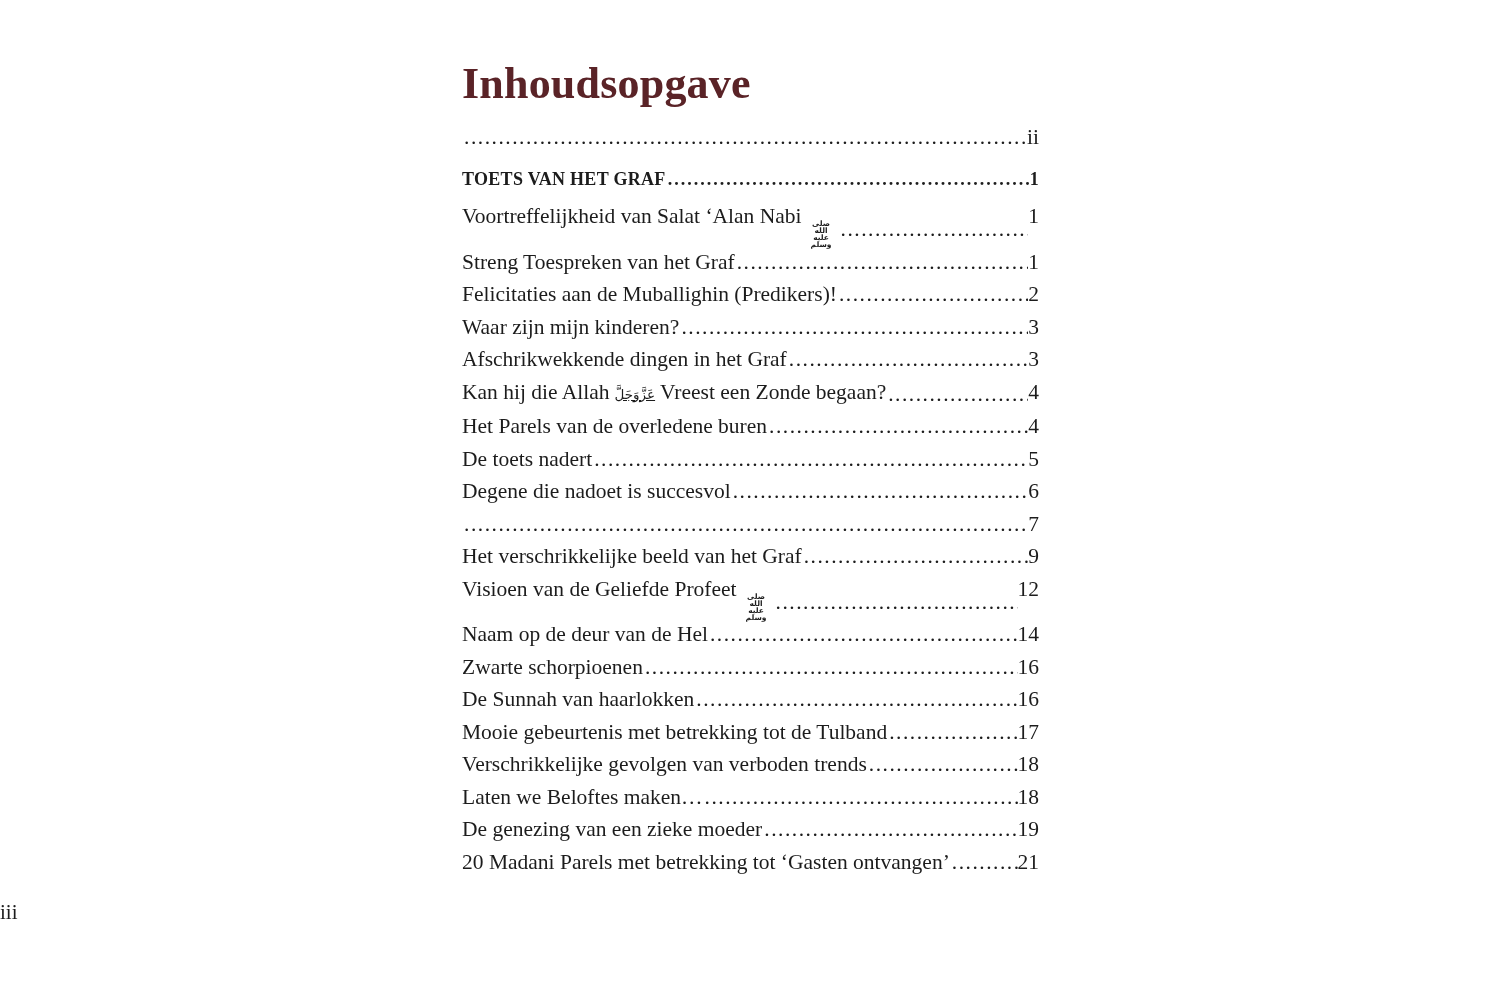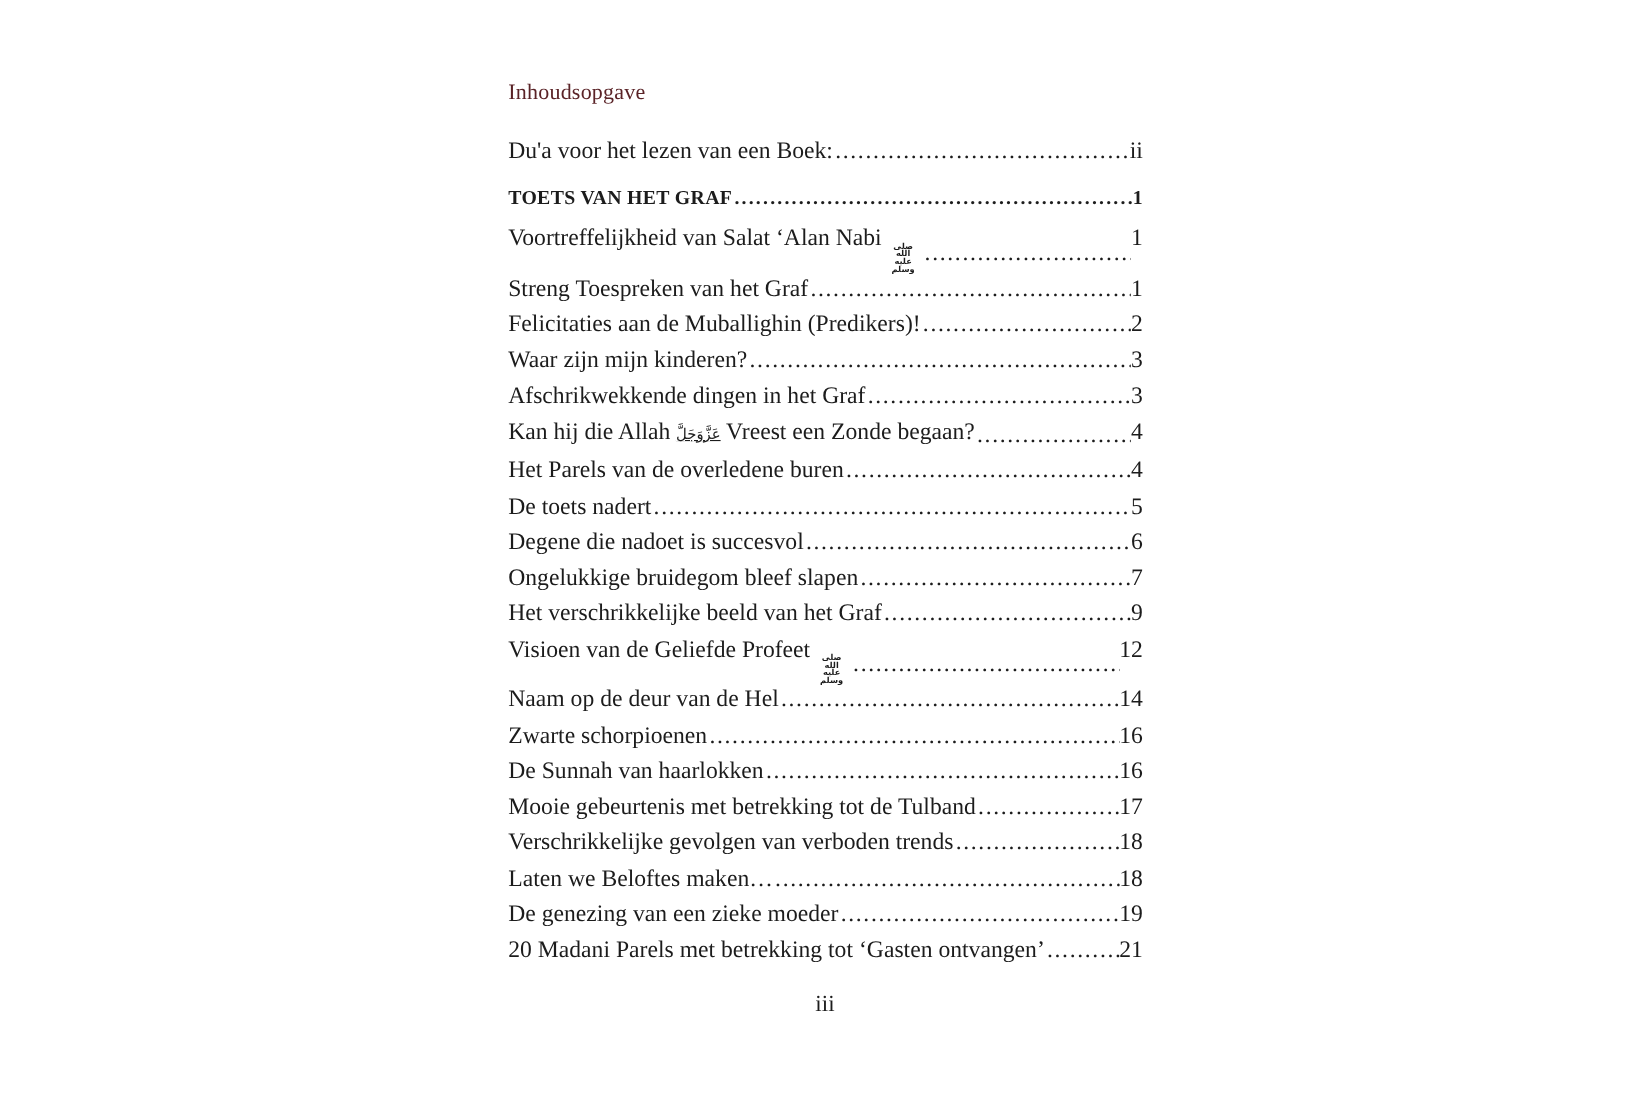"Inhoudsopgave" .page-title { font-size: 20px -> 44px; font-weight: normal -> bold }
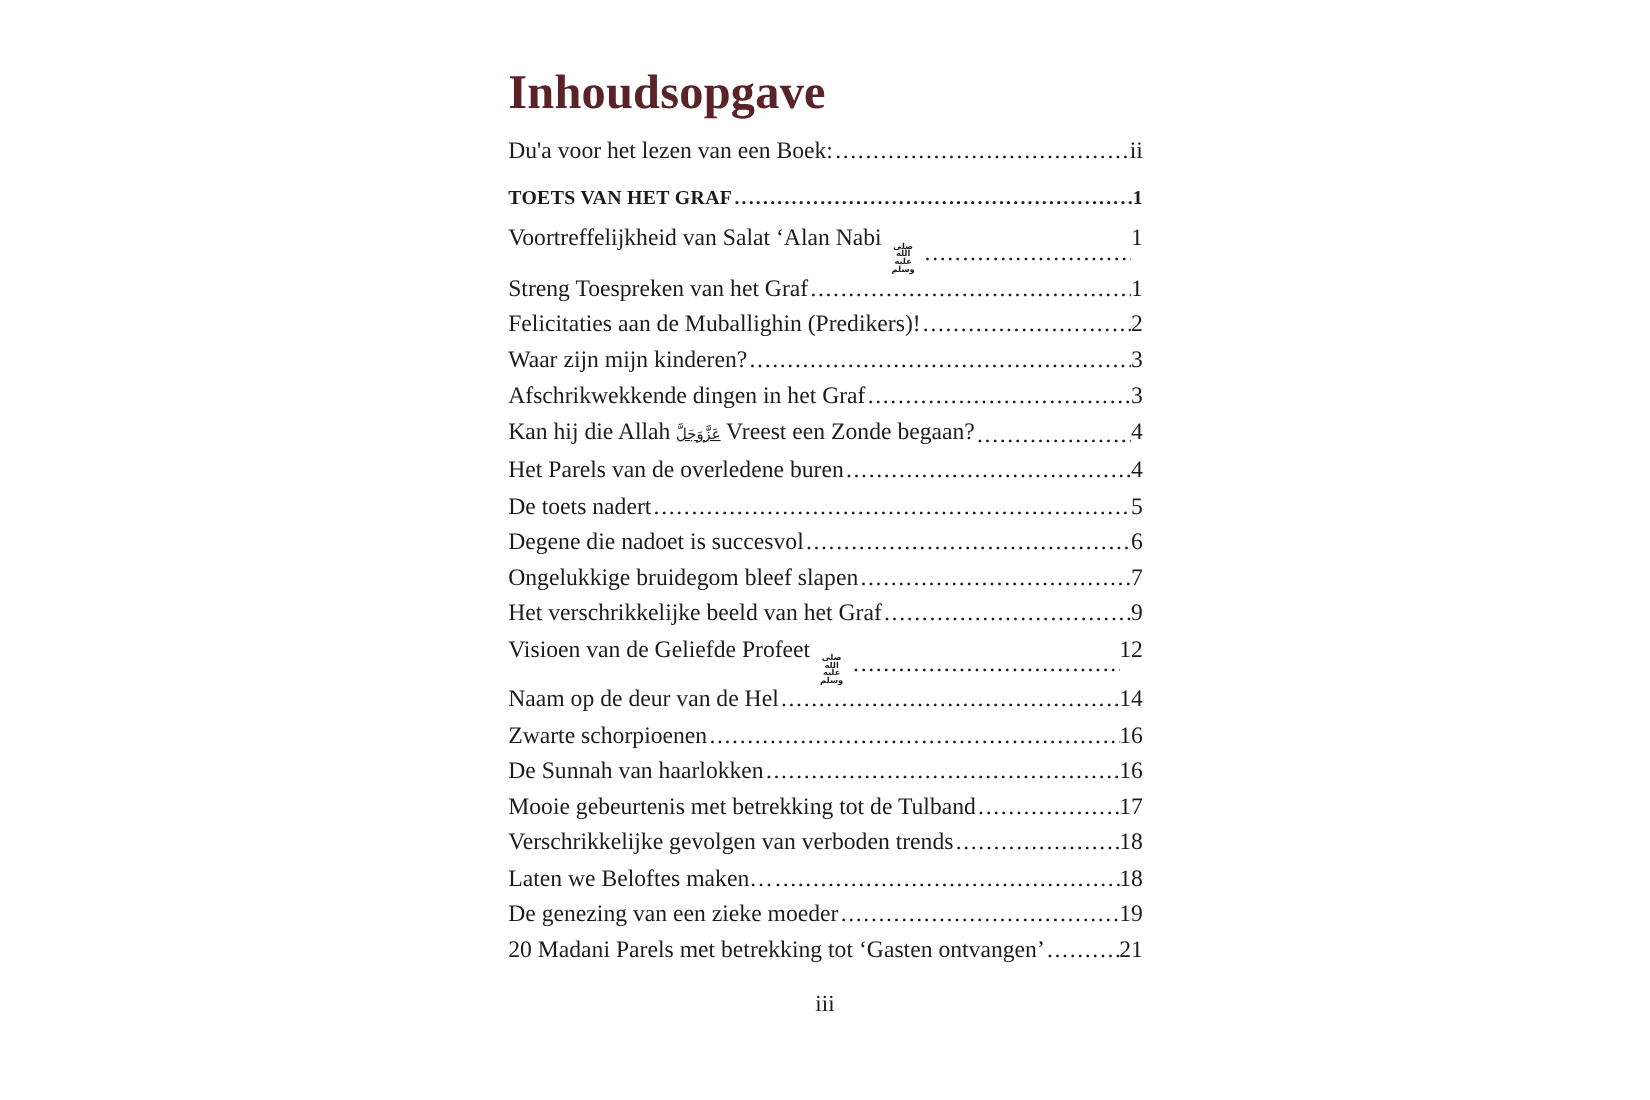"Du'a voor het lezen van" span.label { html: <span>Du'a voor het lezen van een Boek:</span> -> none }
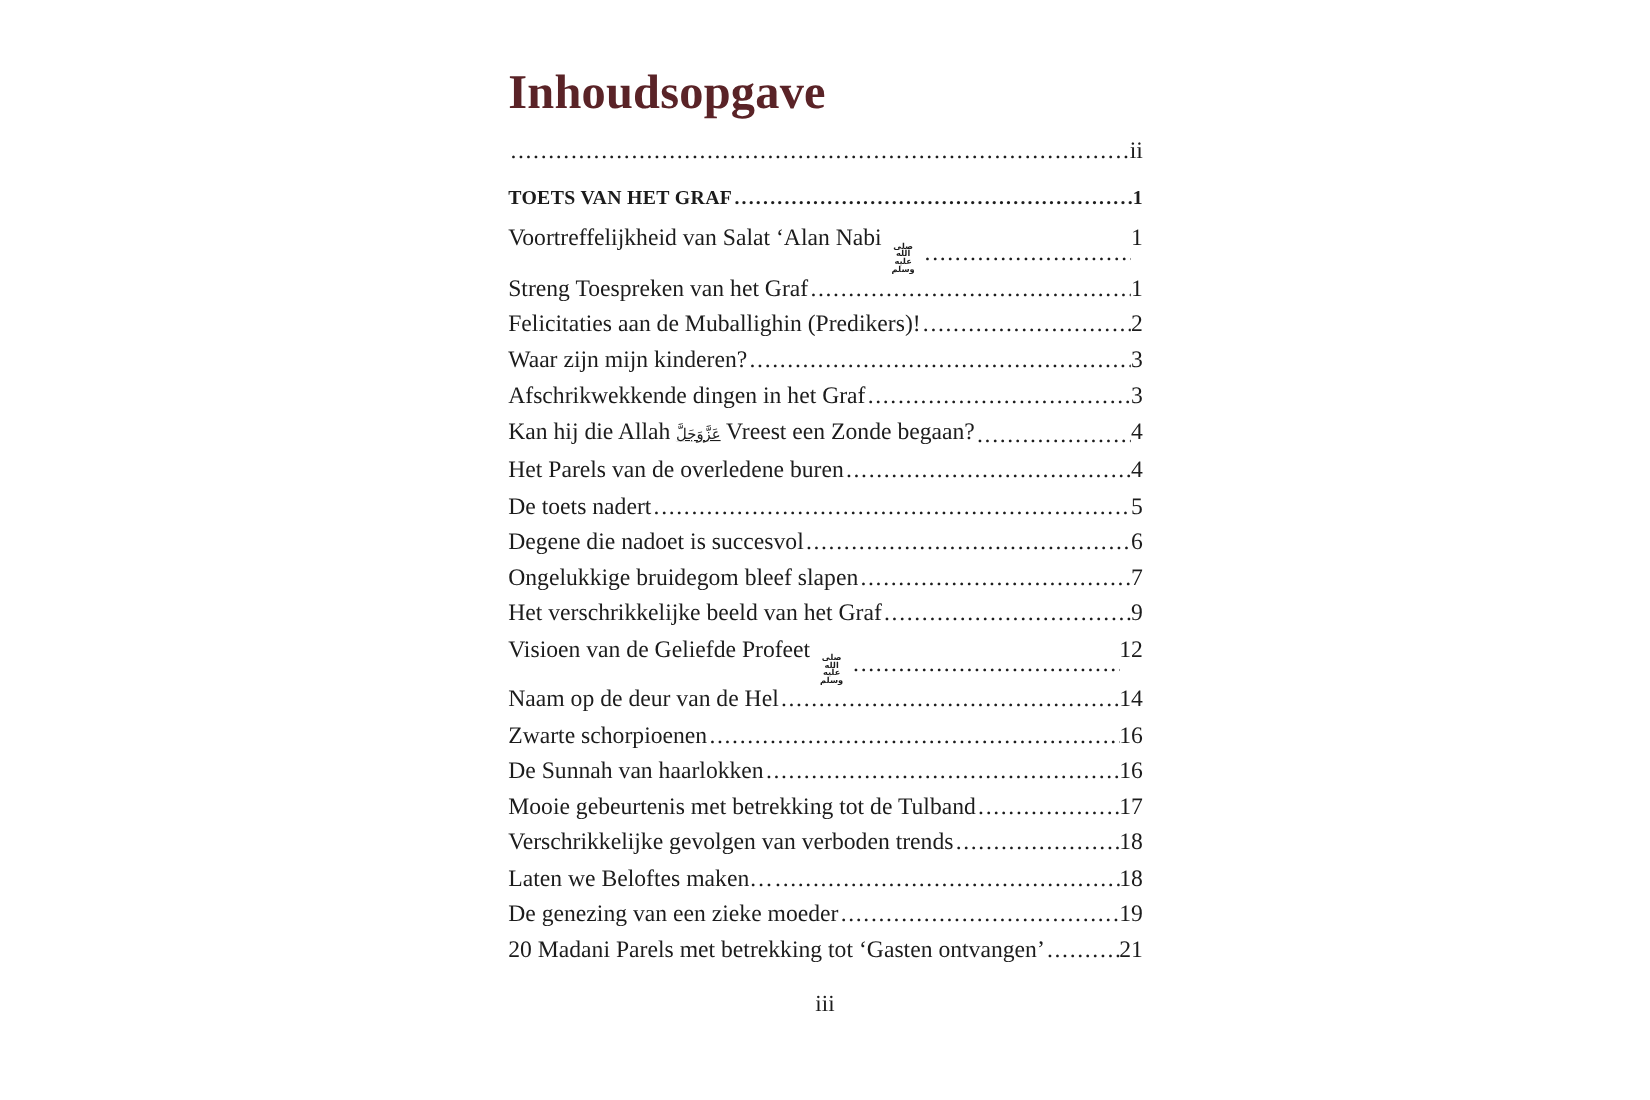"Ongelukkige bruidegom bleef slapen" span.label { html: <span>Ongelukkige bruidegom bleef slapen</span> -> none }
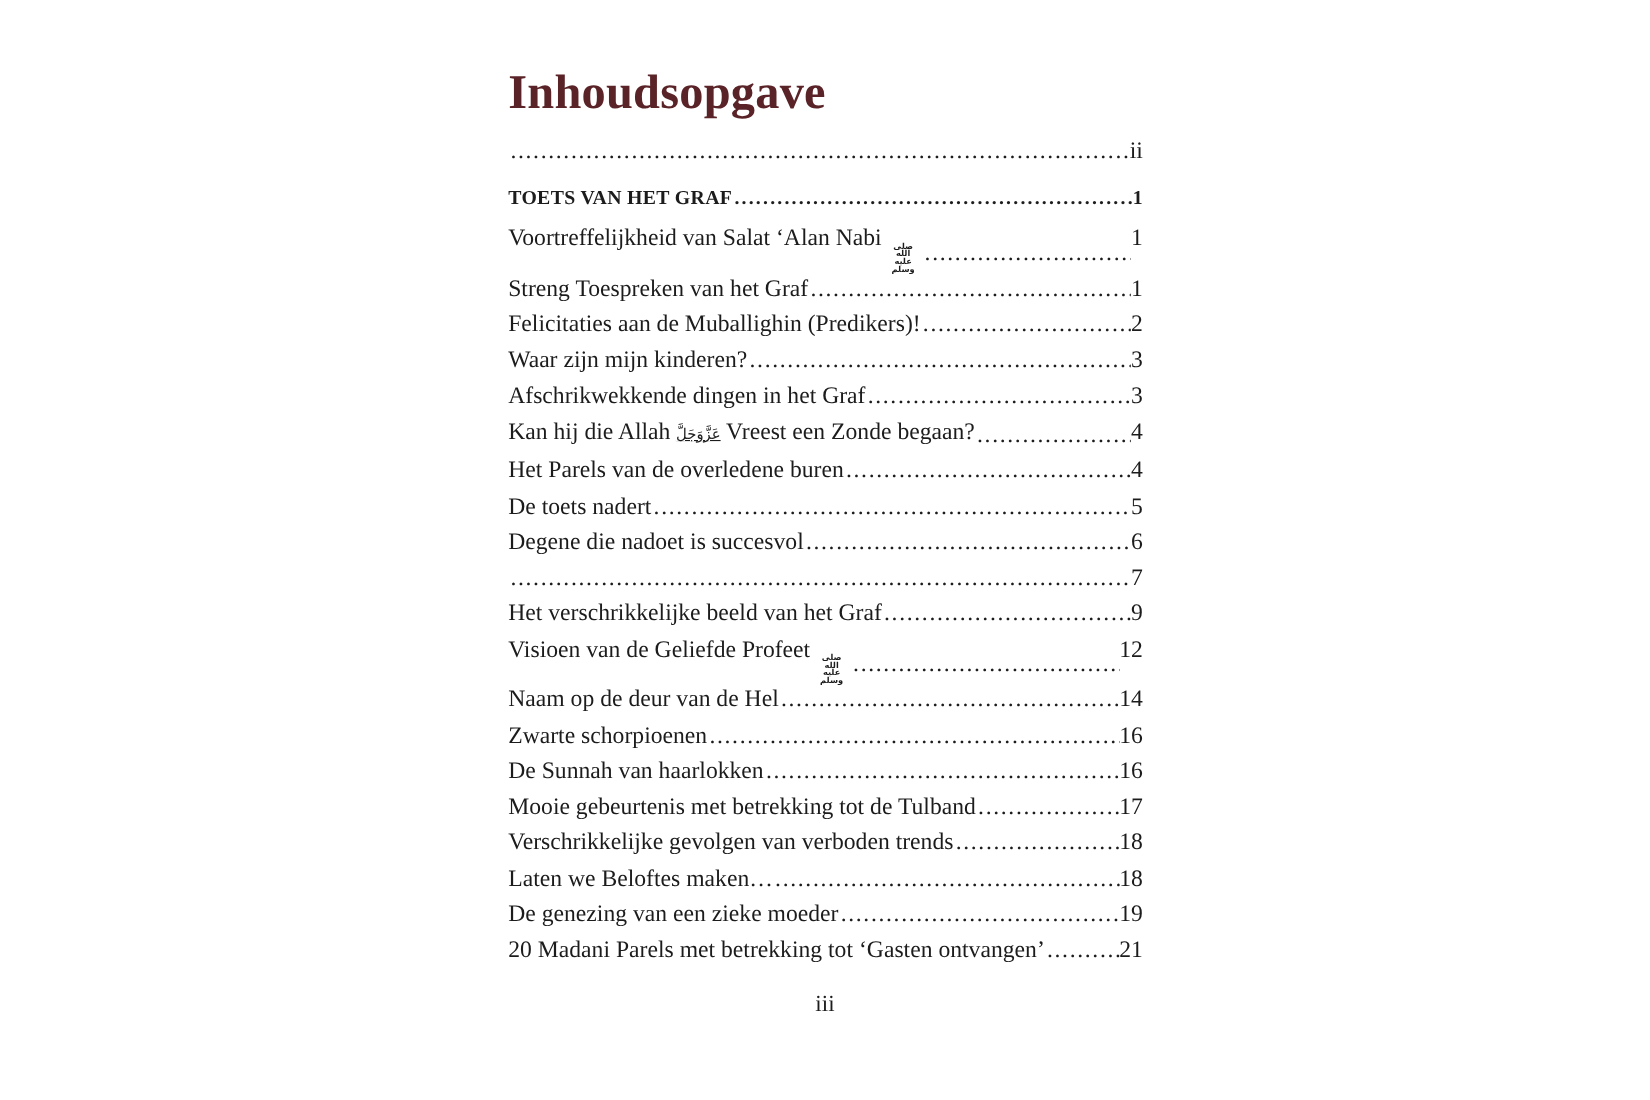"iii" .footer { text-align: center -> none }
